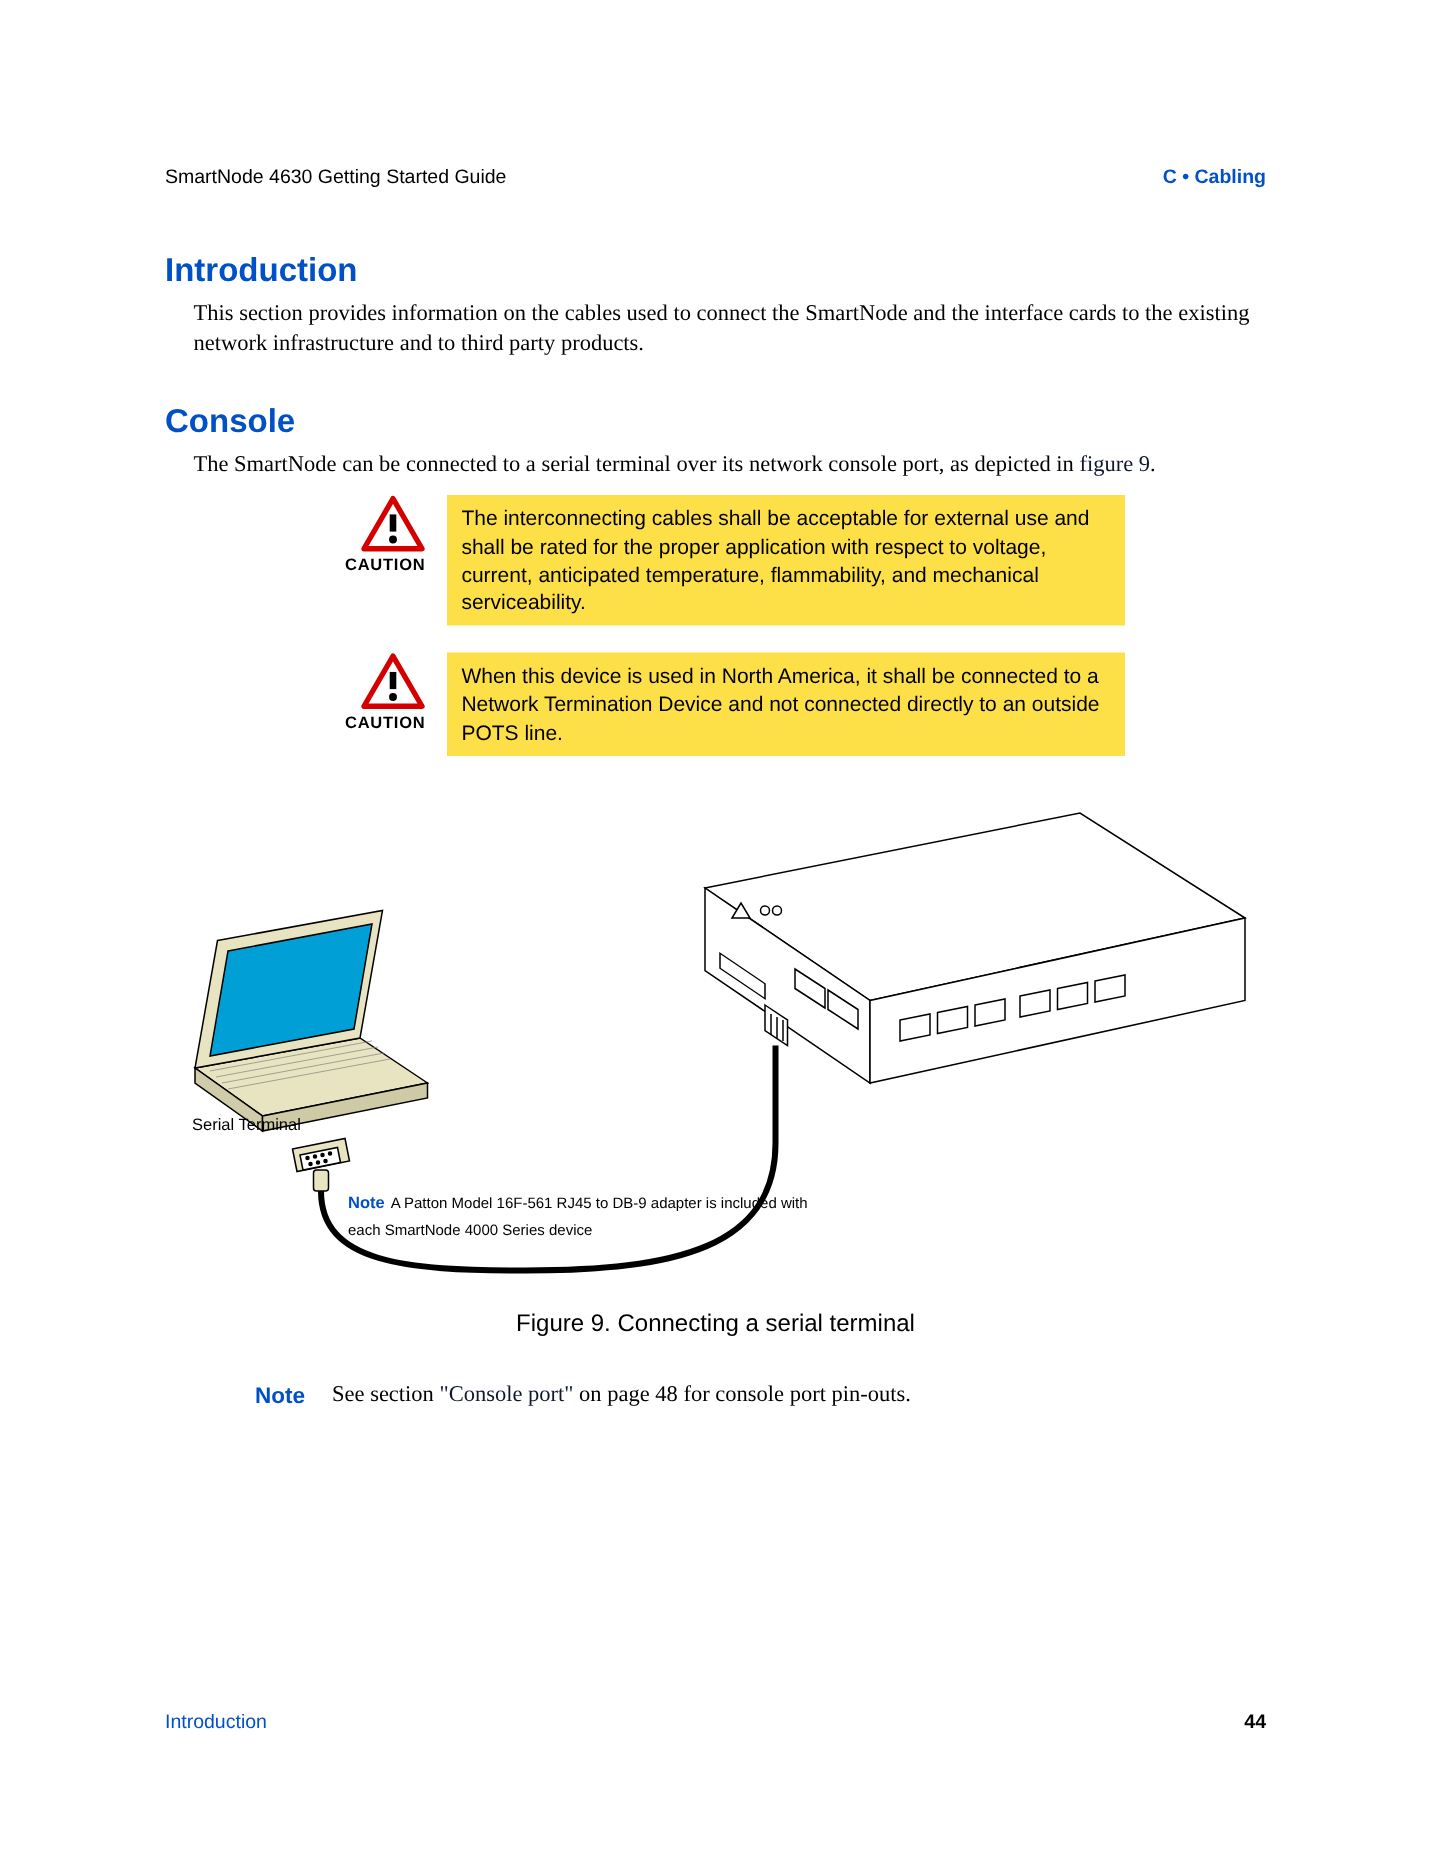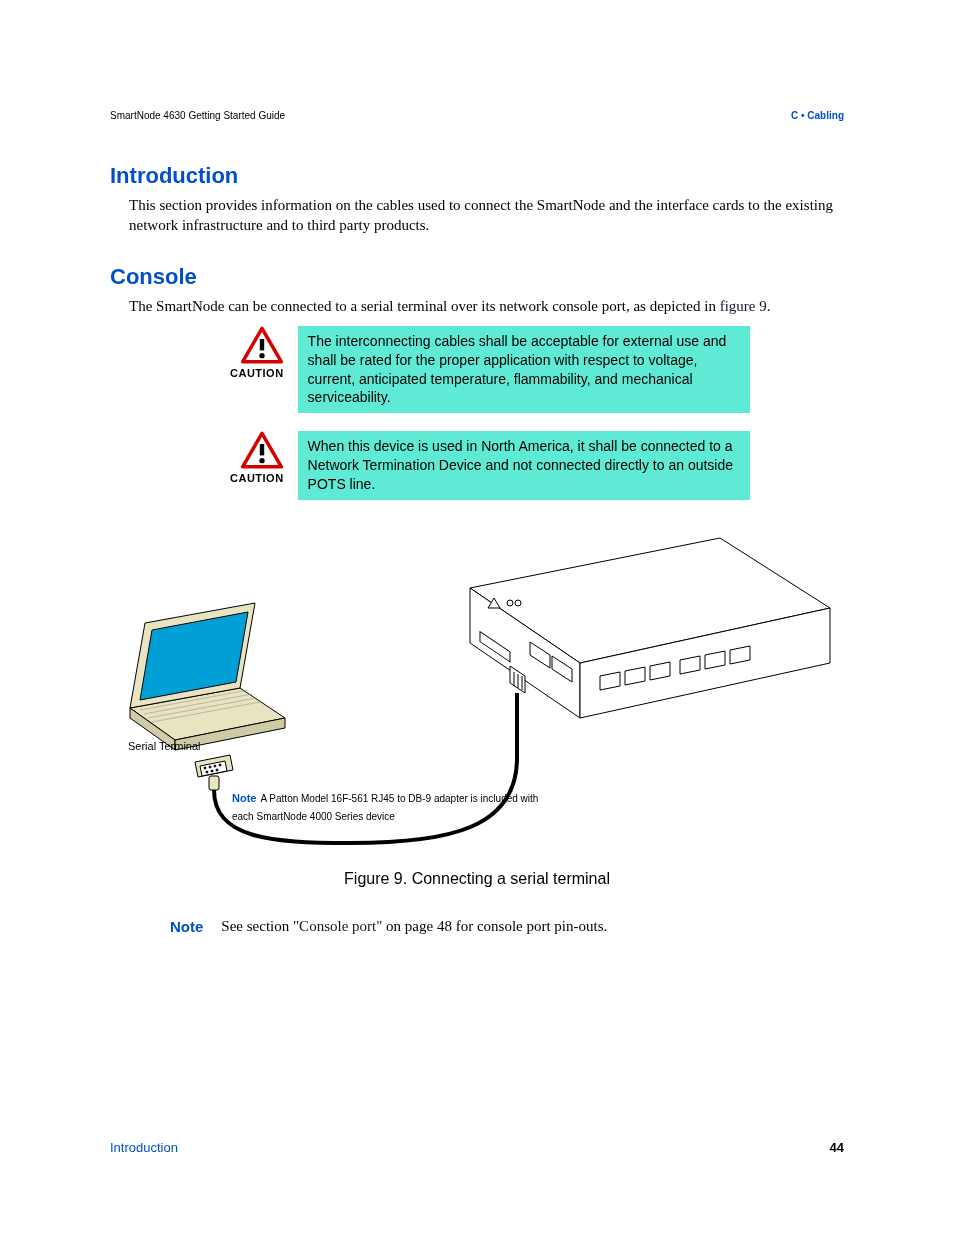"SmartNode 4630 Getting Started Guide" .header-row { font-size: 10px -> 13px }
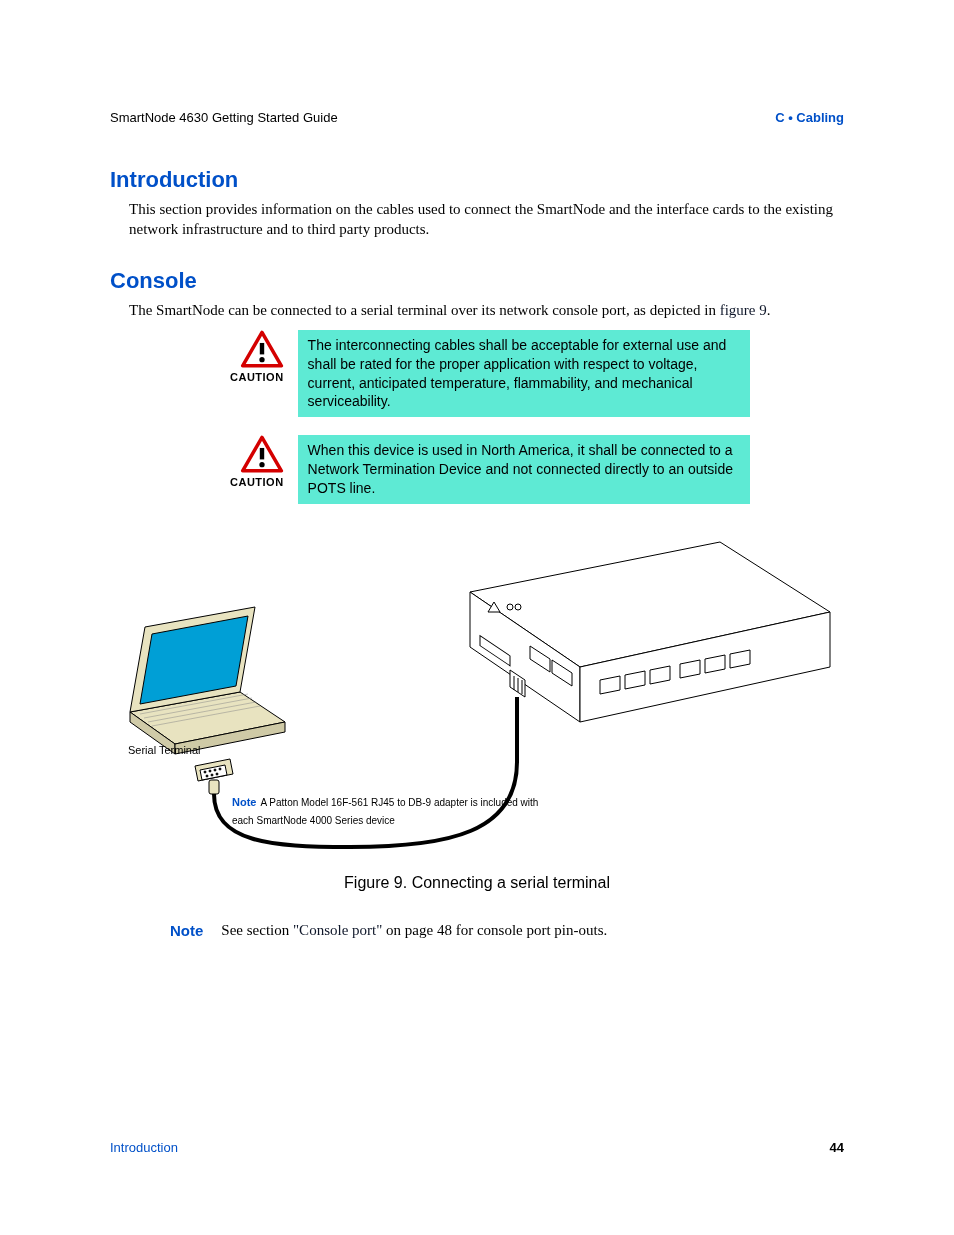"The interconnecting cables shall be" .caution-text { background: #5eead4 -> #fde047 }
